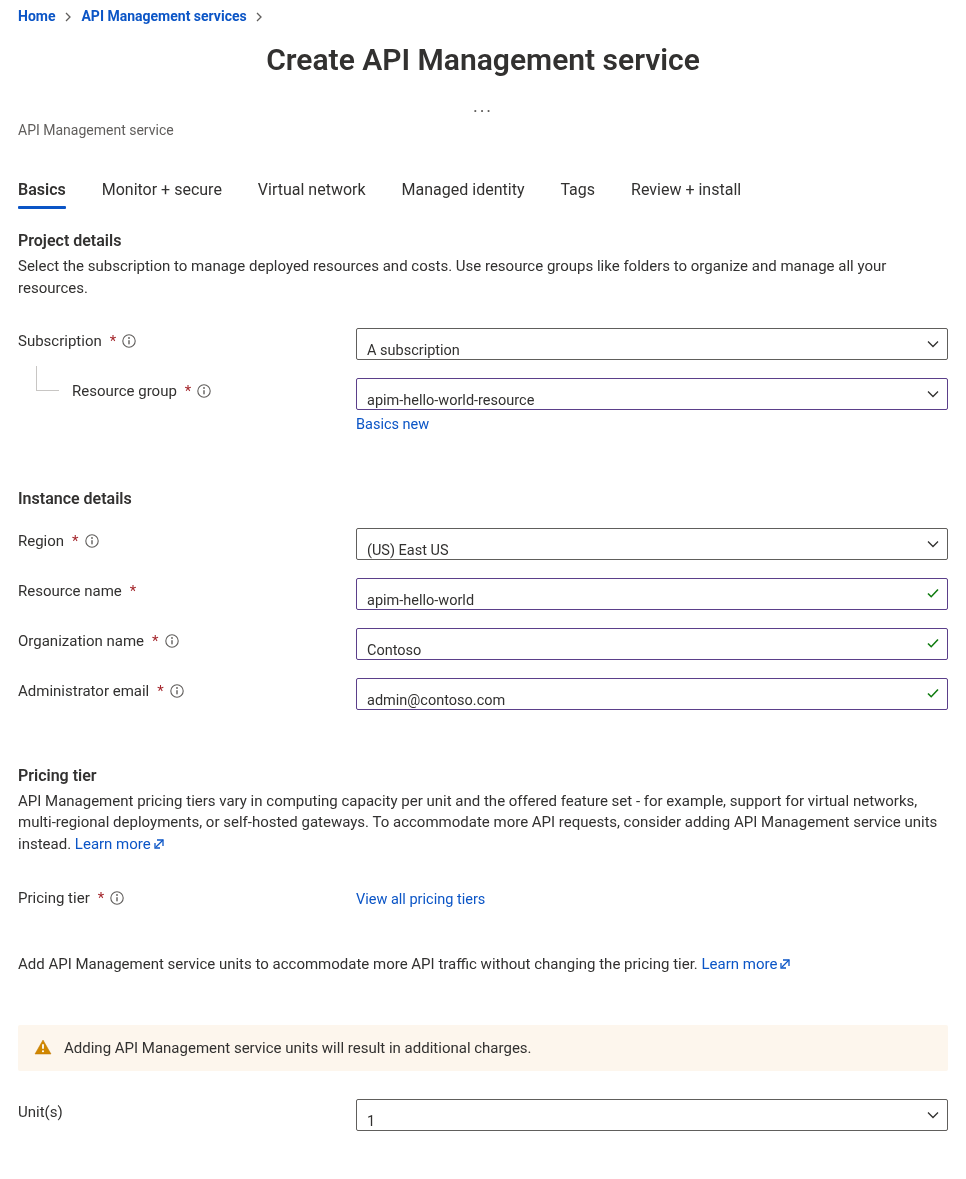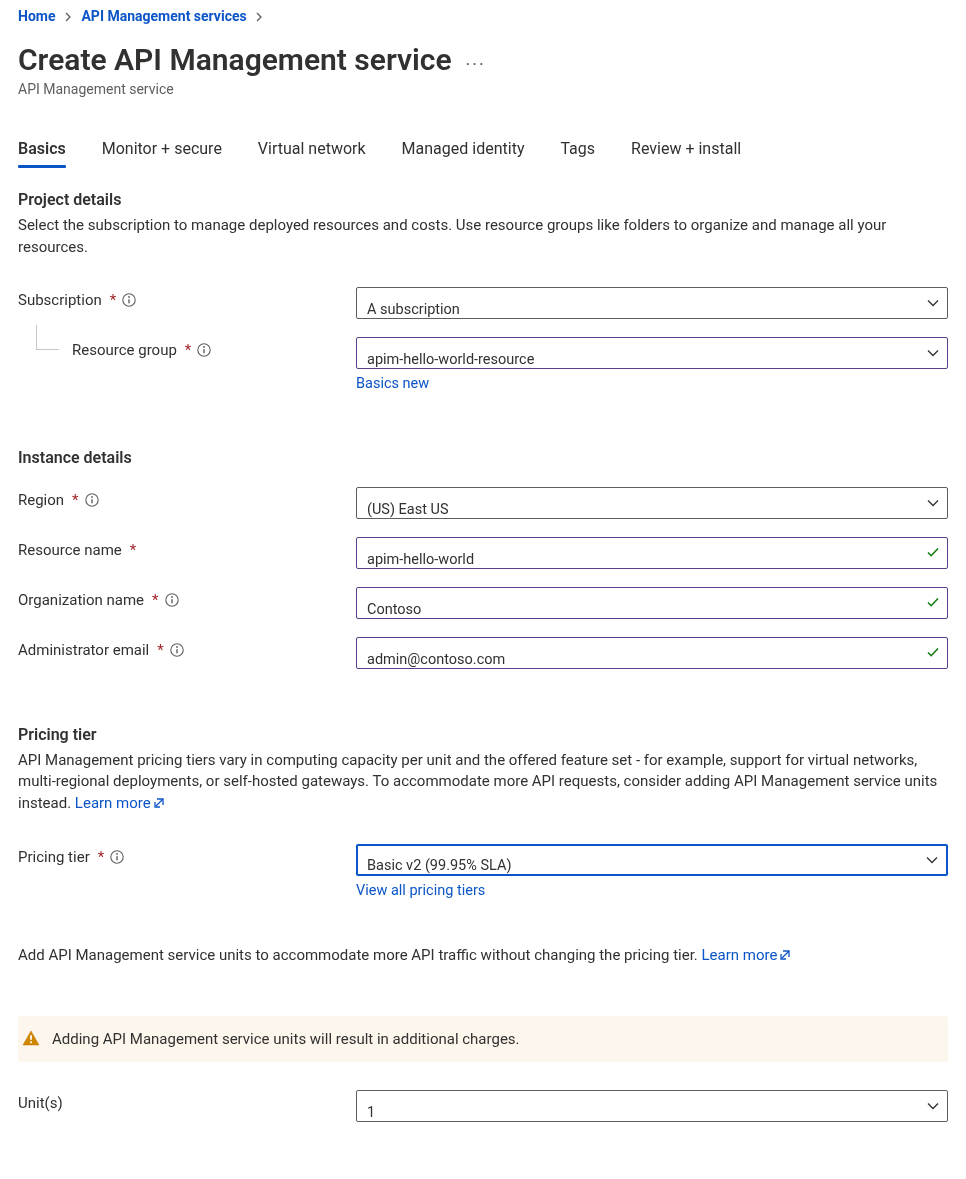"Create API Management service" .title-row { flex-direction: none -> column }
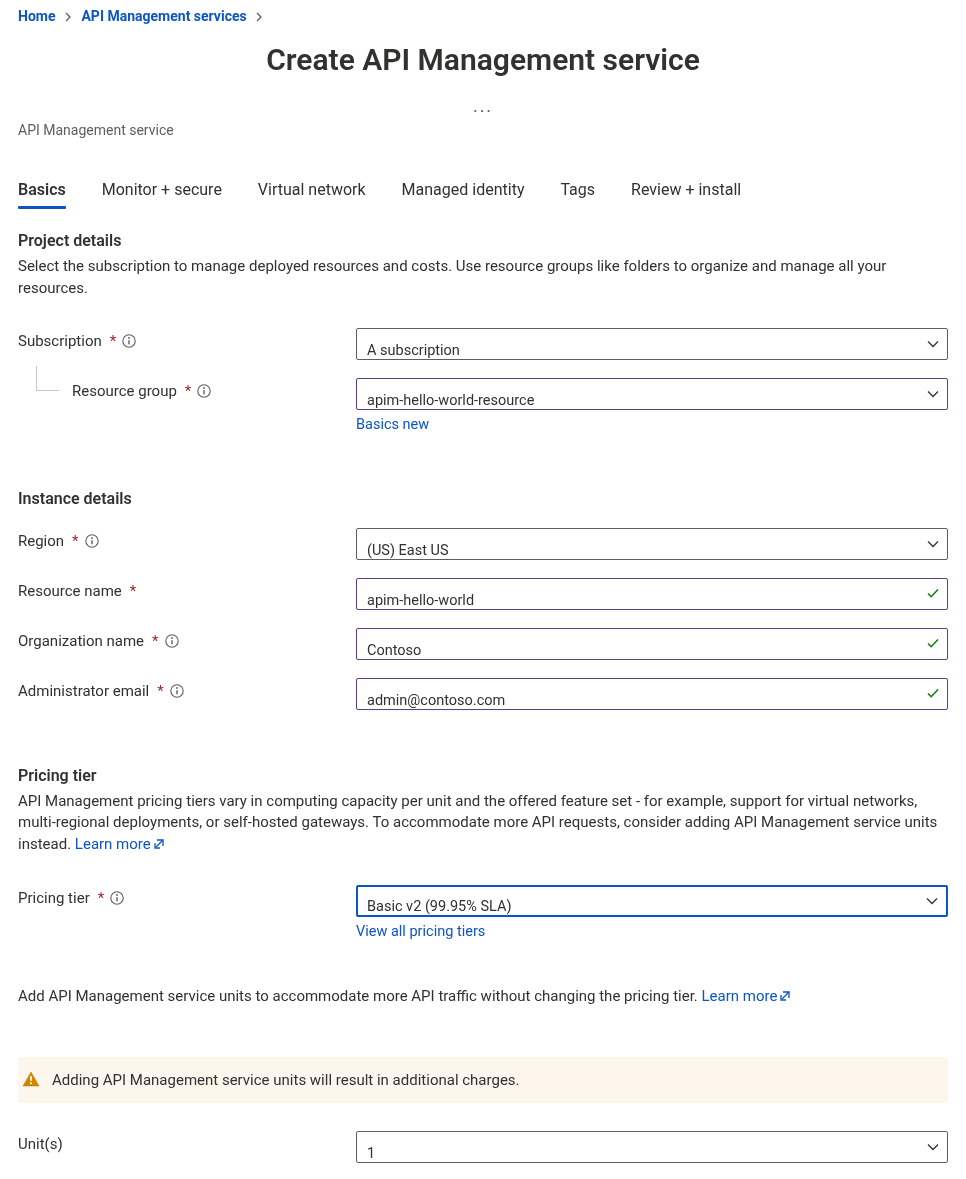"Basic v2 (99.95% SLA)" div.dropdown { html: <div> <span>Basic v2 (99.95% SLA)</span> <span><svg> <use></use> </svg></span> </div> -> none }
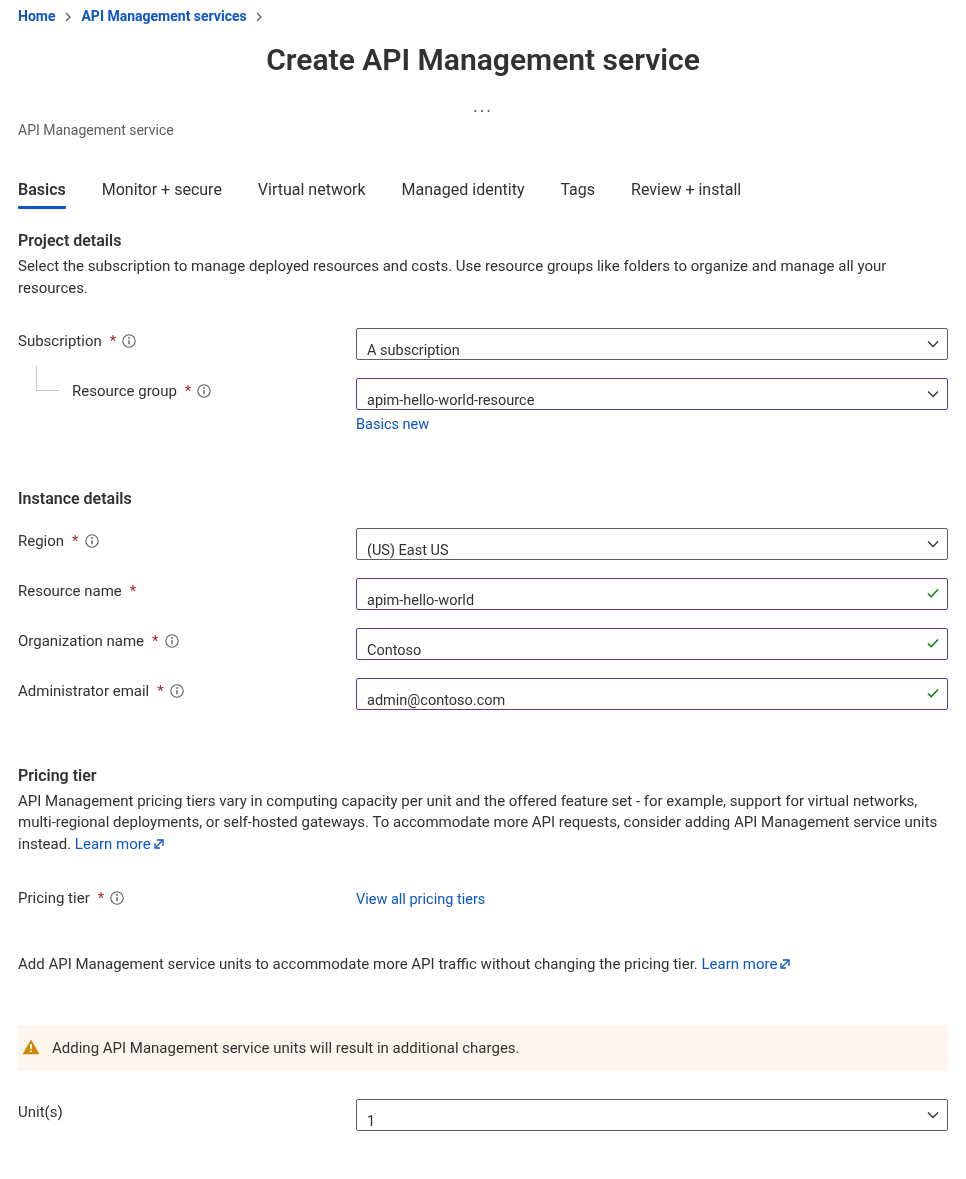"Adding API Management service units" .warn-banner { padding: 14px 4px -> 14px 16px }
